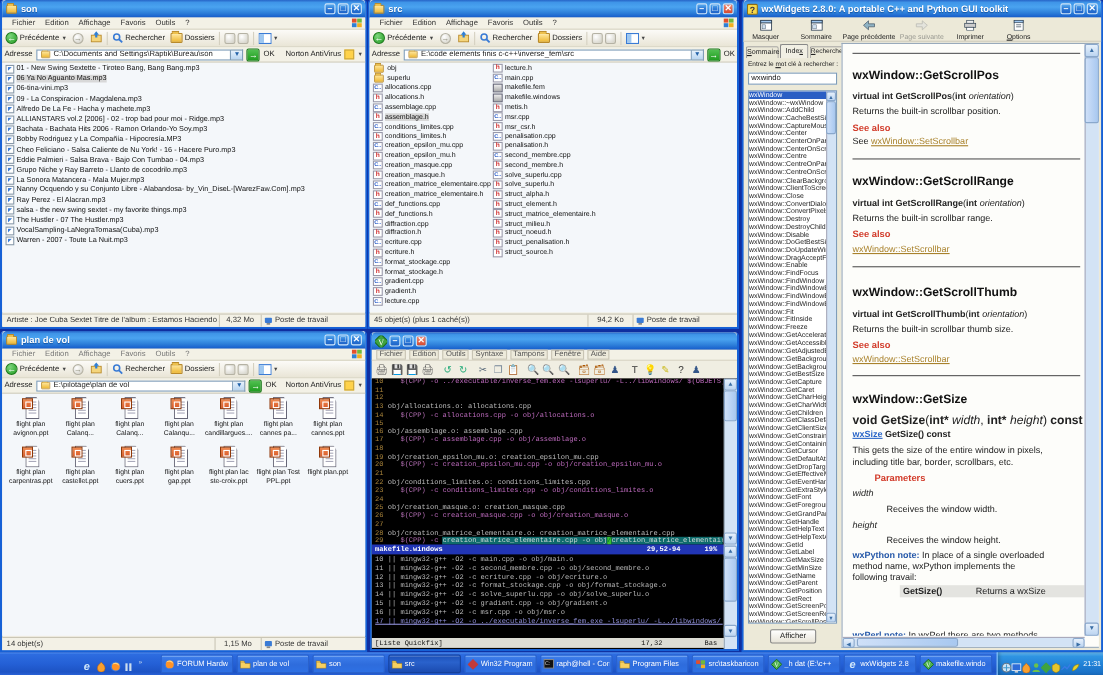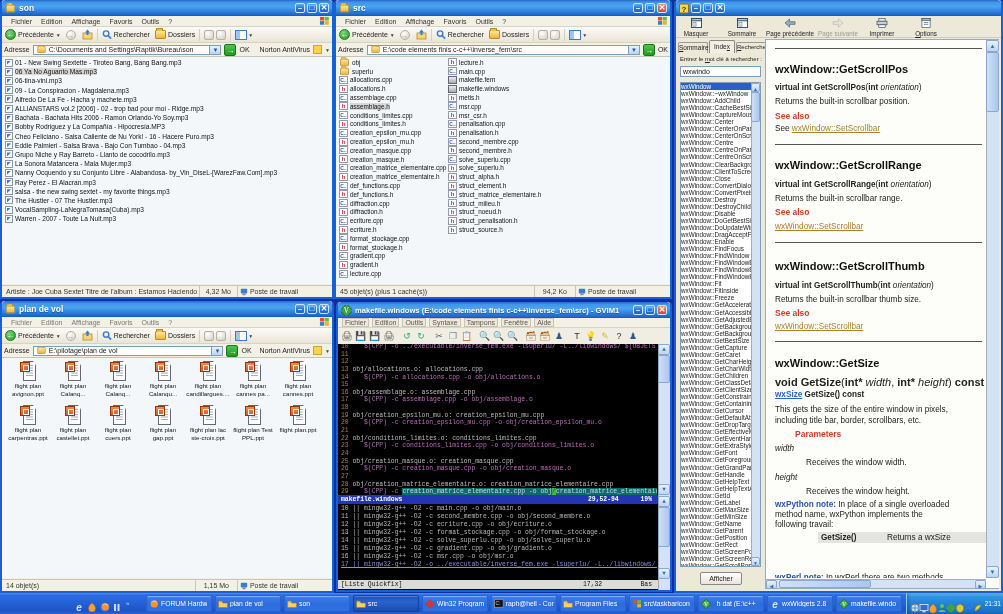"wxWidgets 2.8.0: A portable C++" span.ttl { html: none -> <span>wxWidgets 2.8.0: A portable C++ and Python GUI toolkit</span> }
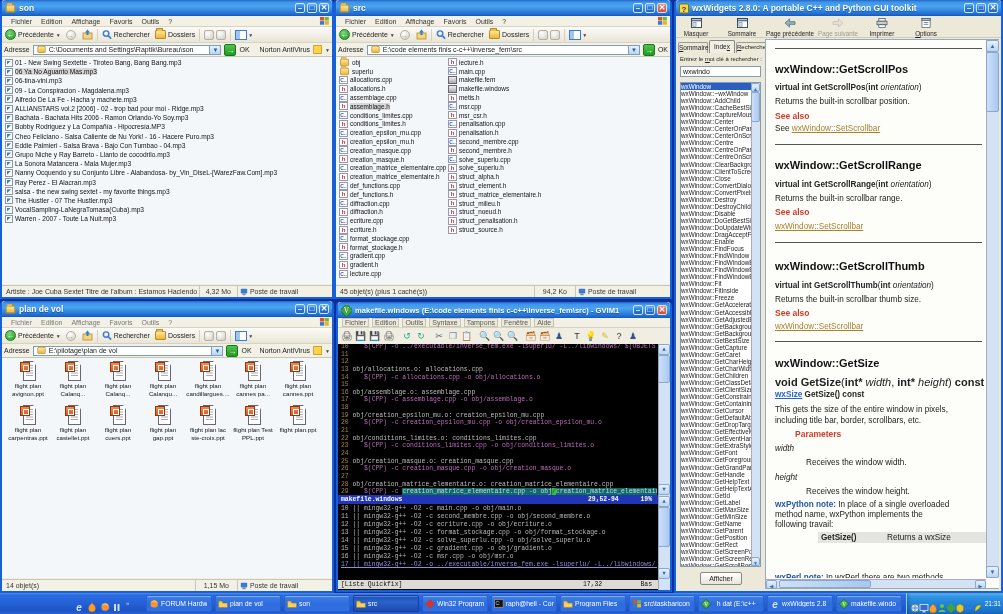"makefile.windows (E:\code elements finis" span.ttl { html: <span>makefile.windows (E:\code elements finis c-c++\inverse_fem\src) - GVIM1</span> -> none }
